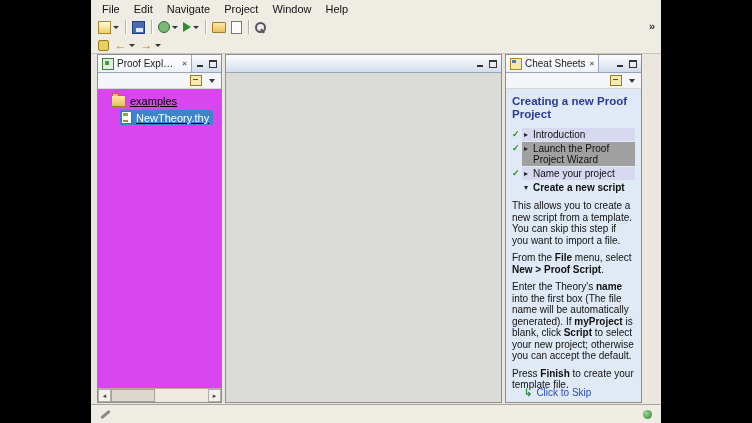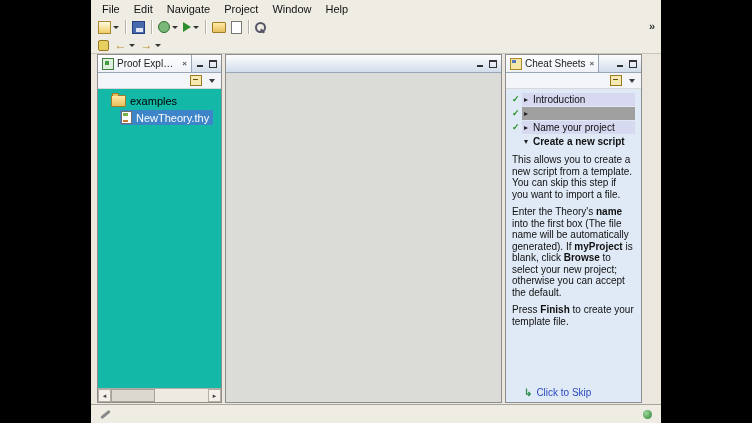"examples" .tree { background: #14b8a6 -> #d946ef; text-decoration: none -> underline }
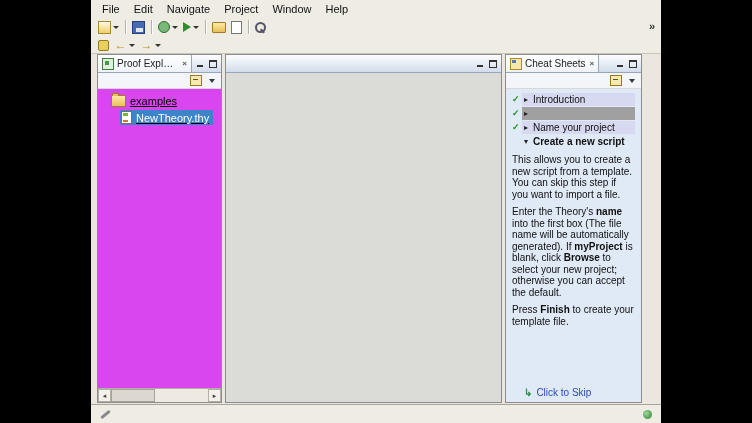"Creating a new Proof Project" div.cs-head { html: none -> <div>Creating a new Proof Project</div> }
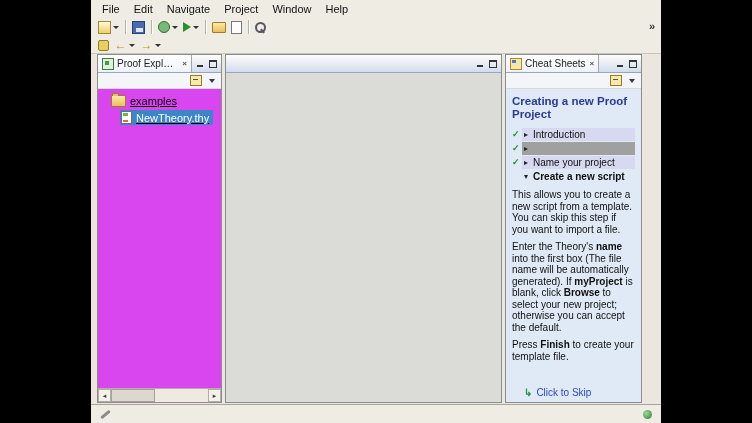"Launch the Proof Project Wizard" span.stp-label { html: none -> <span>Launch the Proof Project Wizard</span> }
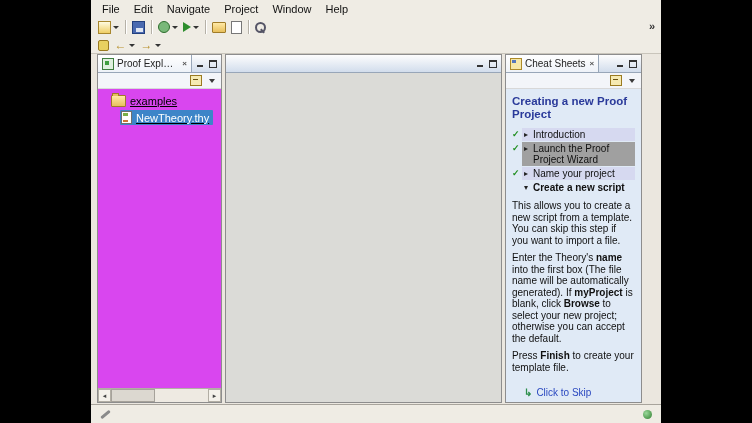"From the File menu, select" p.cs-para { html: none -> <p><span>From the </span><span>File</span><span> menu, select </span><span>New &gt; Proof Script</span><span>.</span></p> }
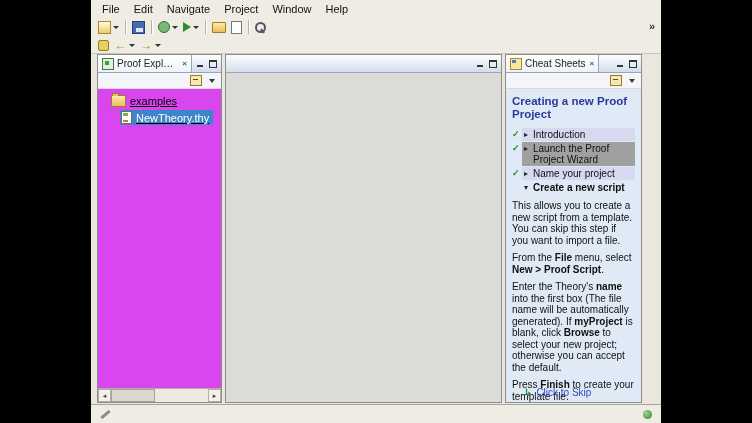"Browse" span.b { text: Browse -> Script }
